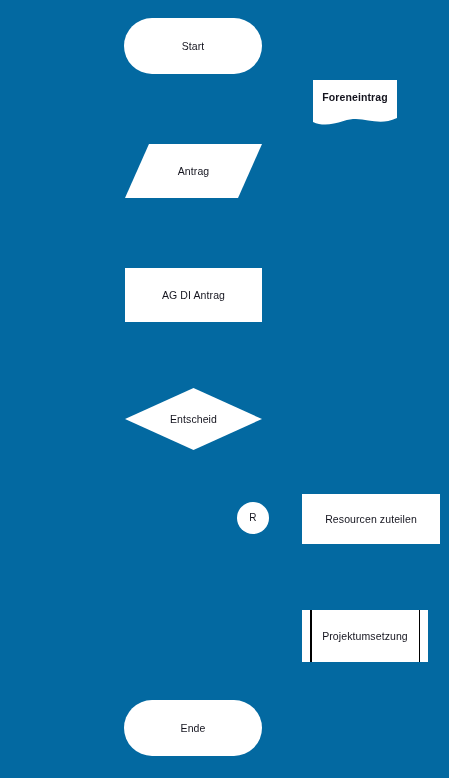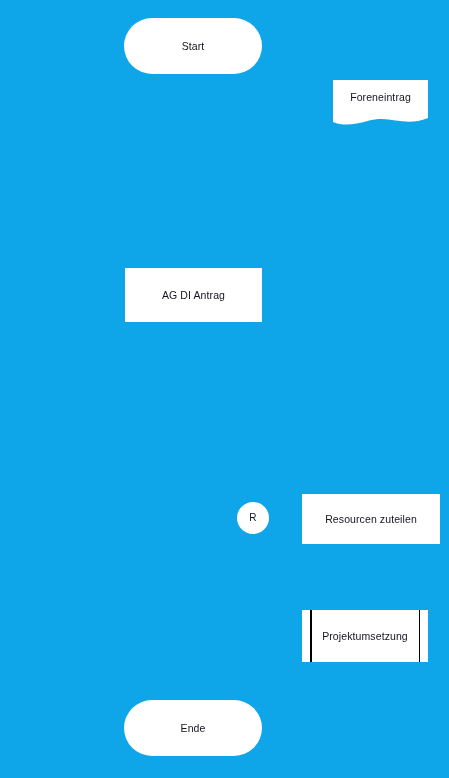"Start" #canvas { background: #0ea5e9 -> #0369a1 }
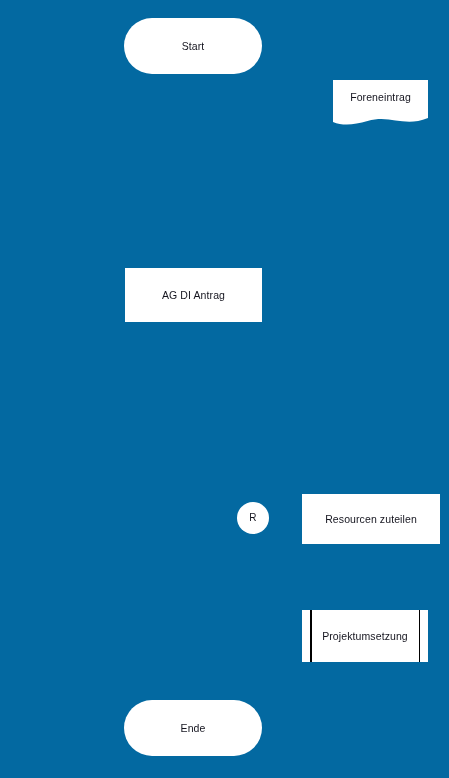"Foreneintrag" div.node { font-weight: none -> bold; left: 333px -> 313px; width: 95px -> 84px }
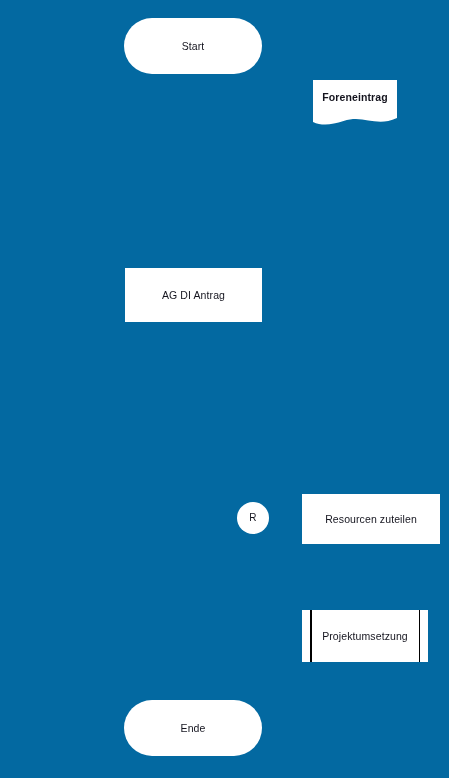"Antrag" div.node { html: none -> <div> <span>Antrag</span> </div> }
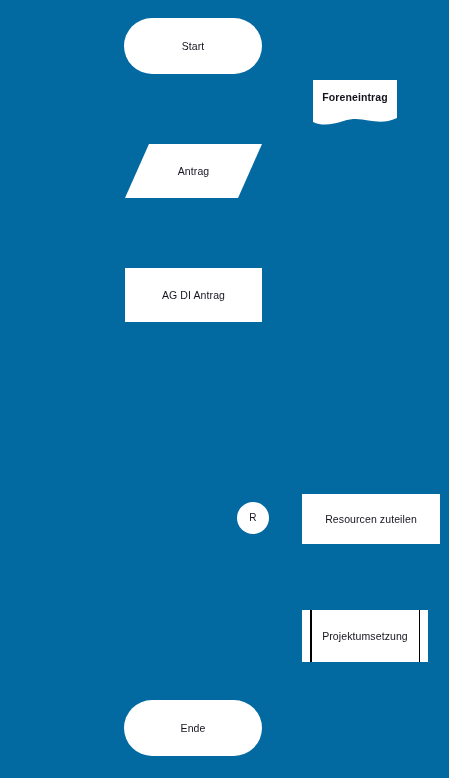"Entscheid" div.node { html: none -> <div> <span>Entscheid</span> </div> }
